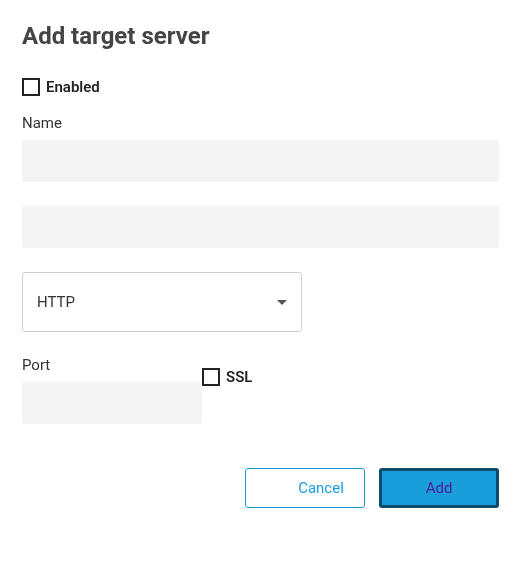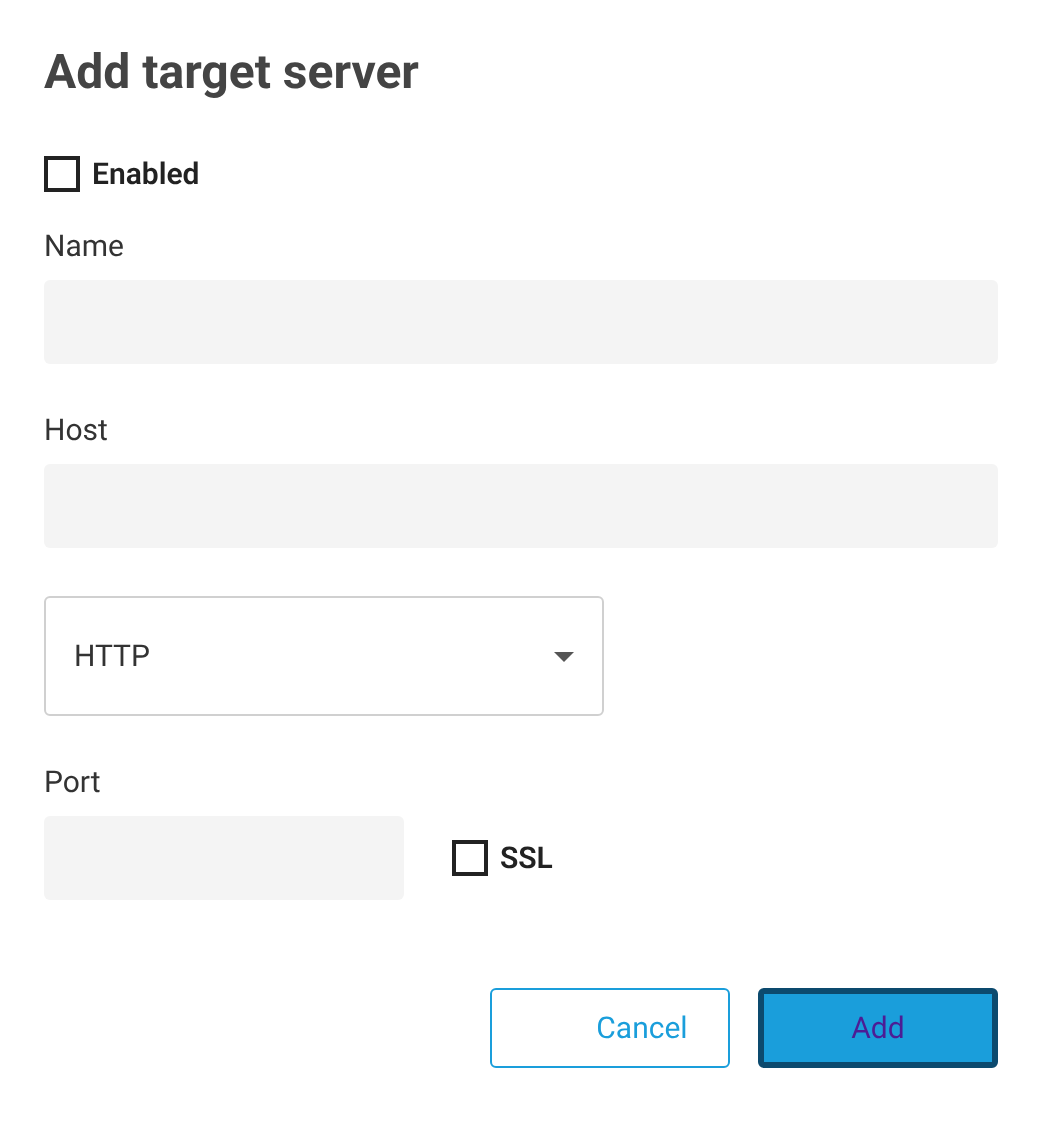"Host" label.field-label { html: <label>Host</label> -> none }
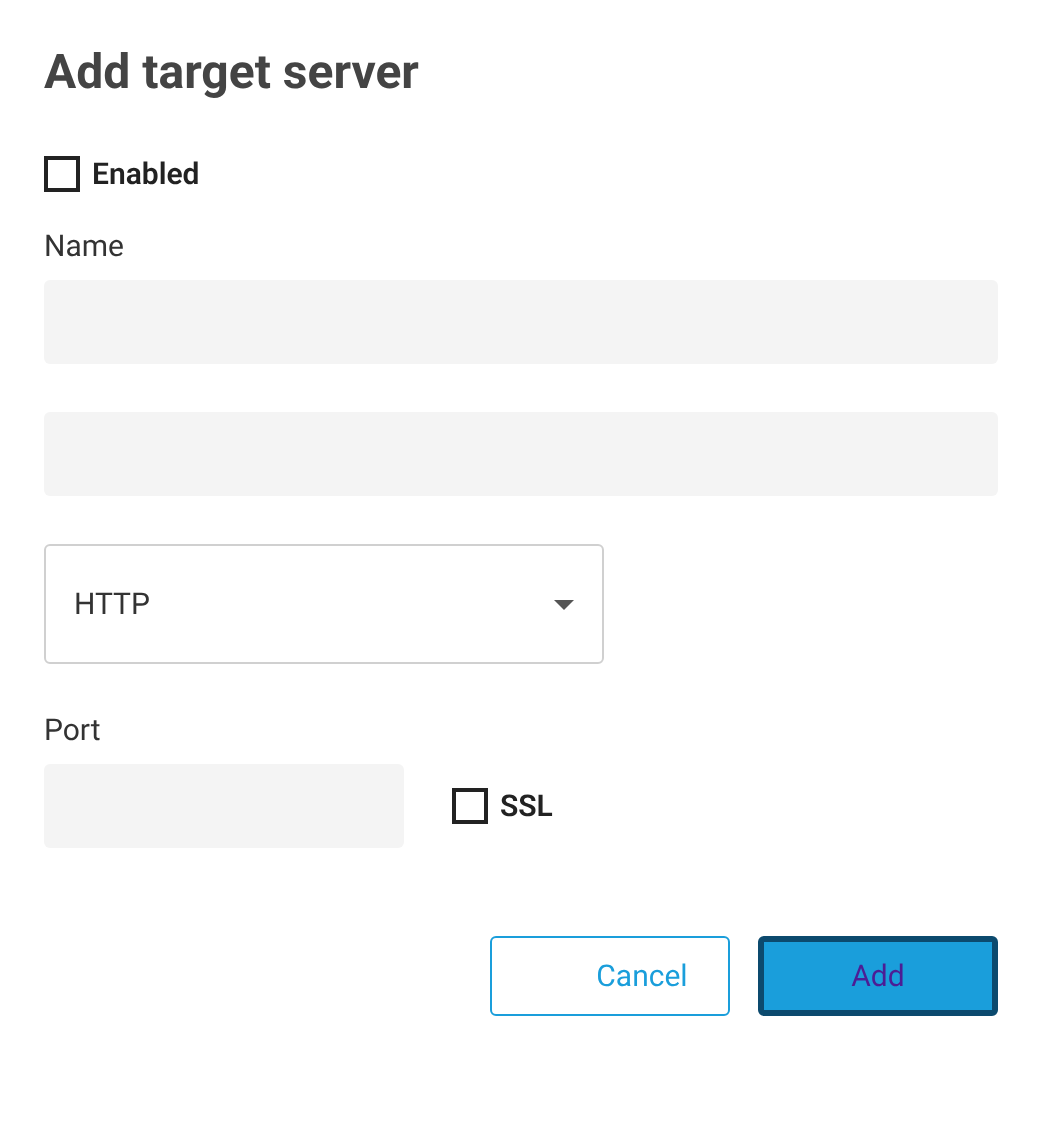"Port" .port-row { align-items: flex-end -> flex-start; gap: 24px -> none }
